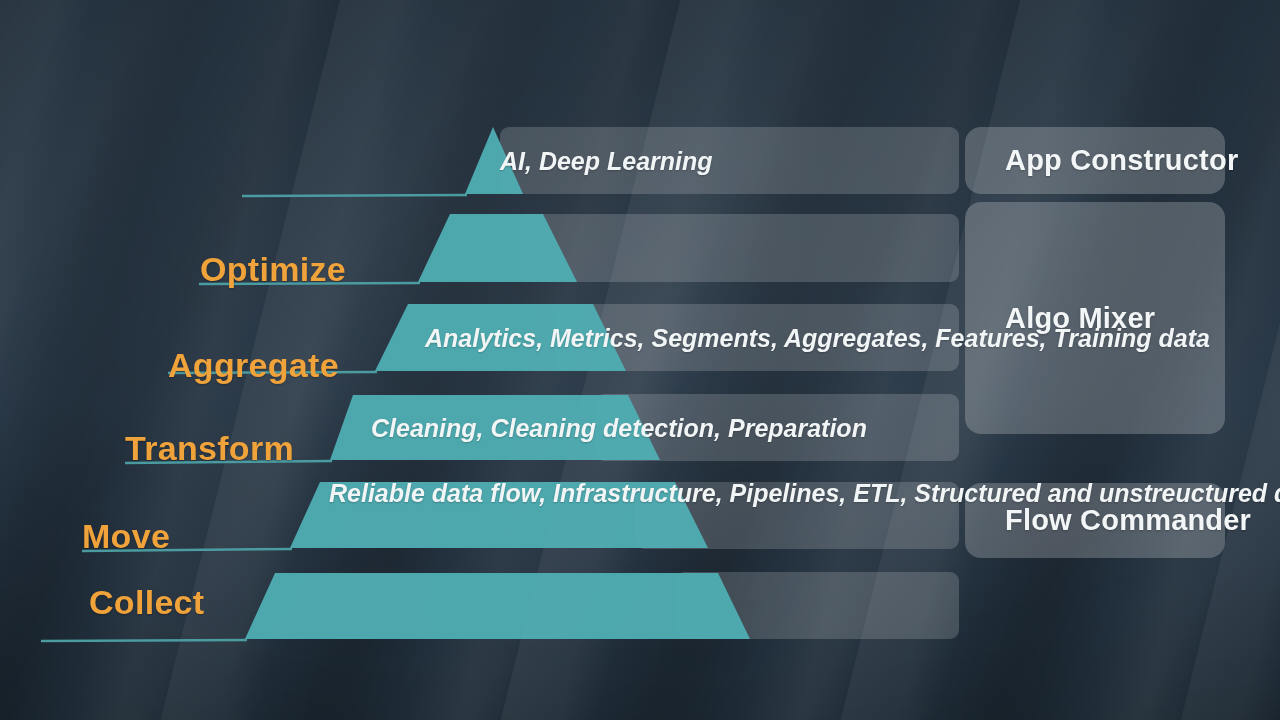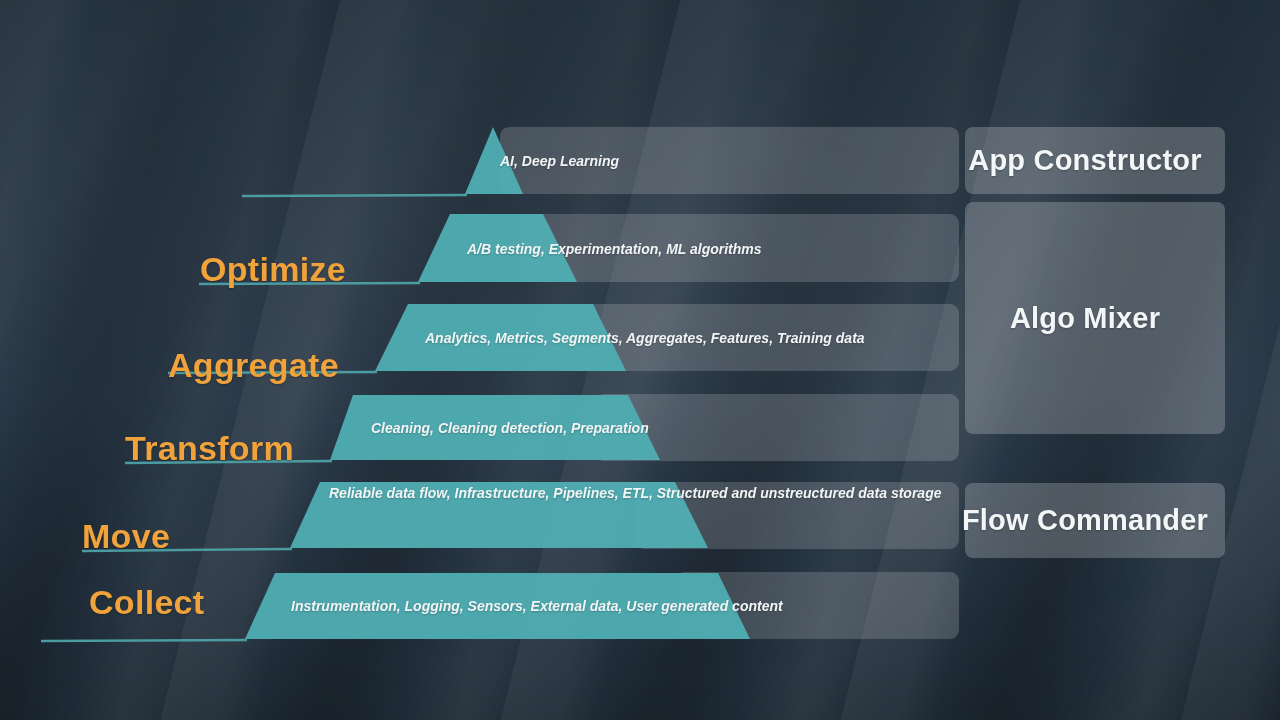"AI, Deep Learning" .layer-desc { font-size: 14px -> 25px }
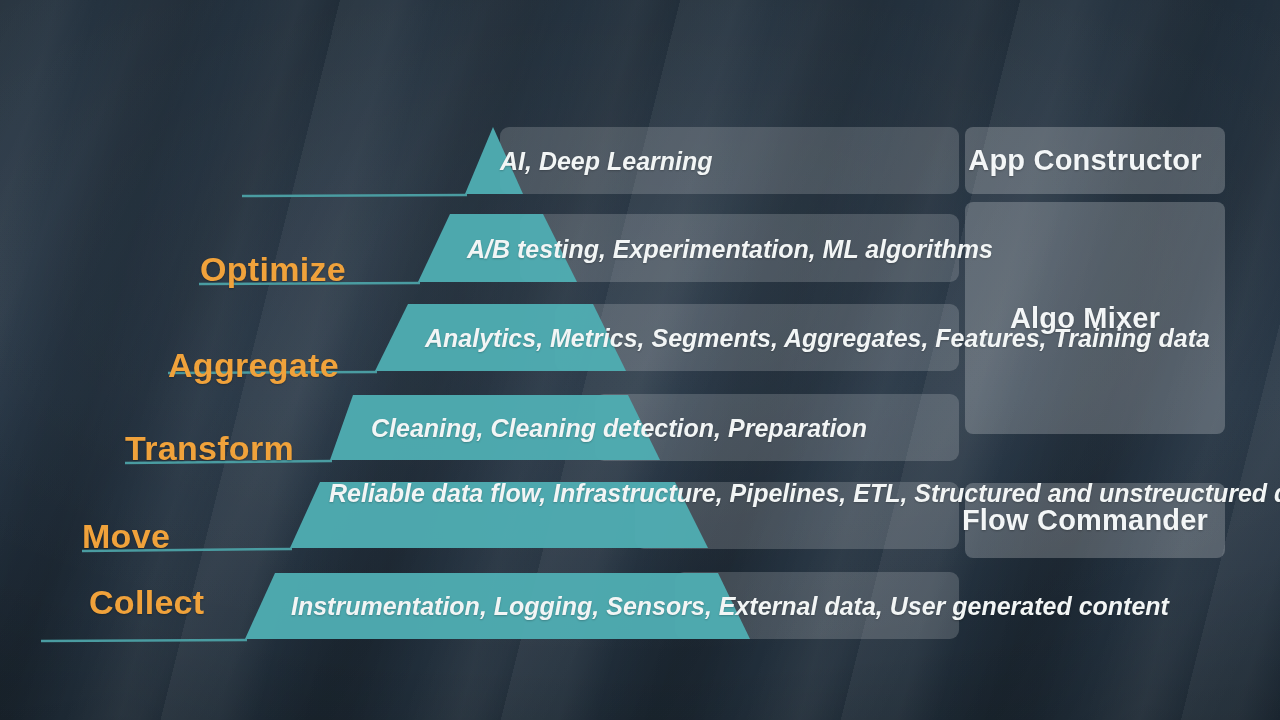"App Constructor" .side-panel { border-radius: 8px -> 16px; justify-content: center -> flex-start; padding-left: none -> 40px }
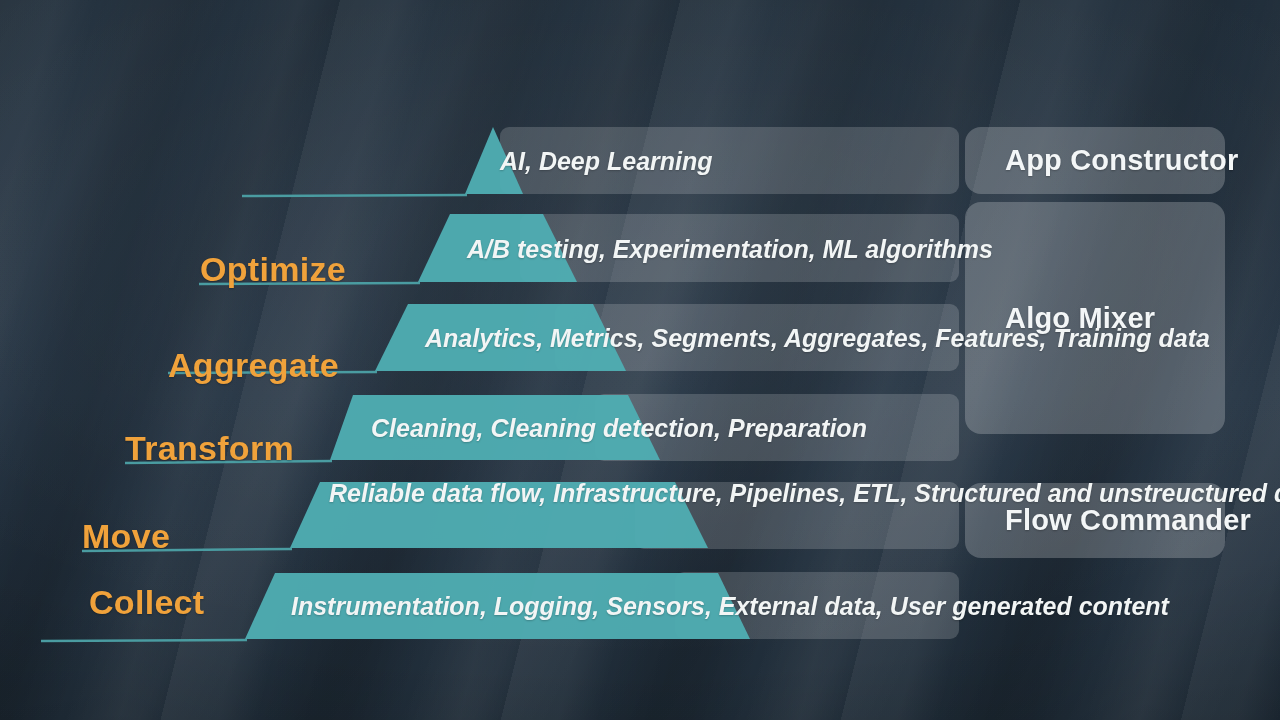"A/B testing, Experimentation, ML" div.layer-desc { html: <div>A/B testing, Experimentation, ML algorithms</div> -> none }
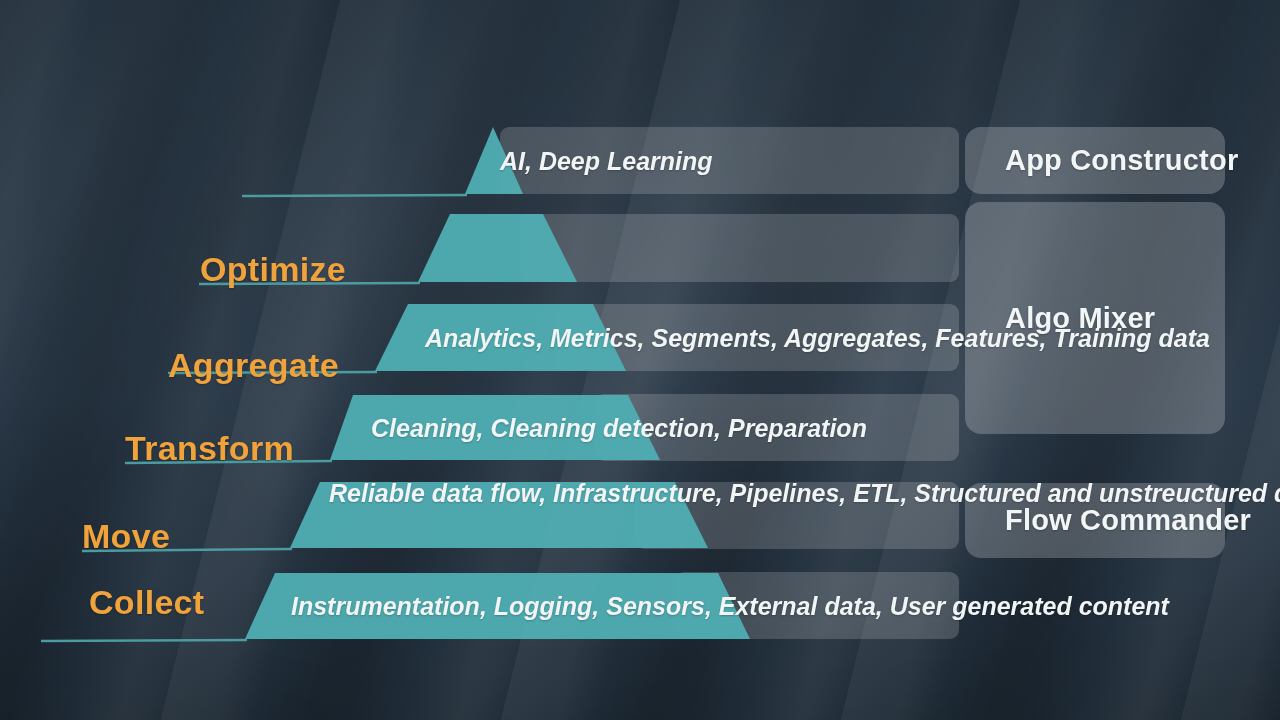"Instrumentation, Logging, Sensors," div.layer-desc { html: <div>Instrumentation, Logging, Sensors, External data, User generated content</div> -> none }
